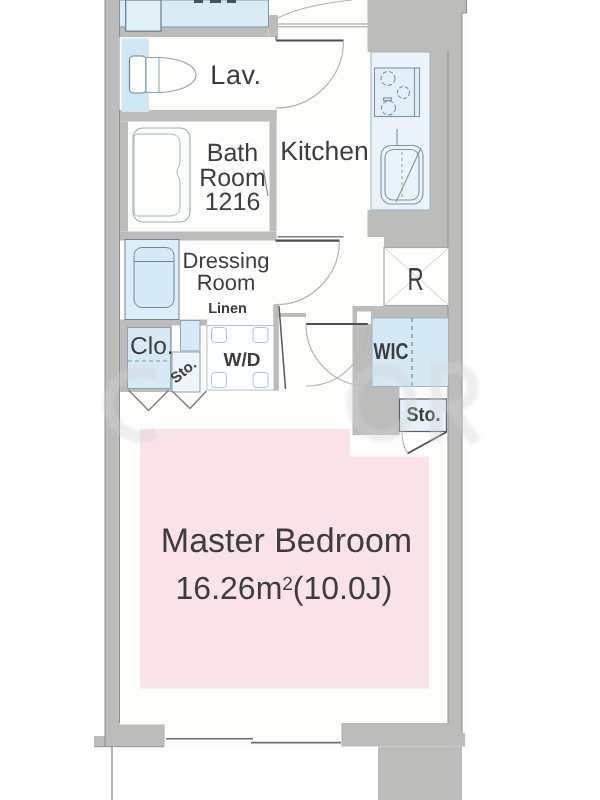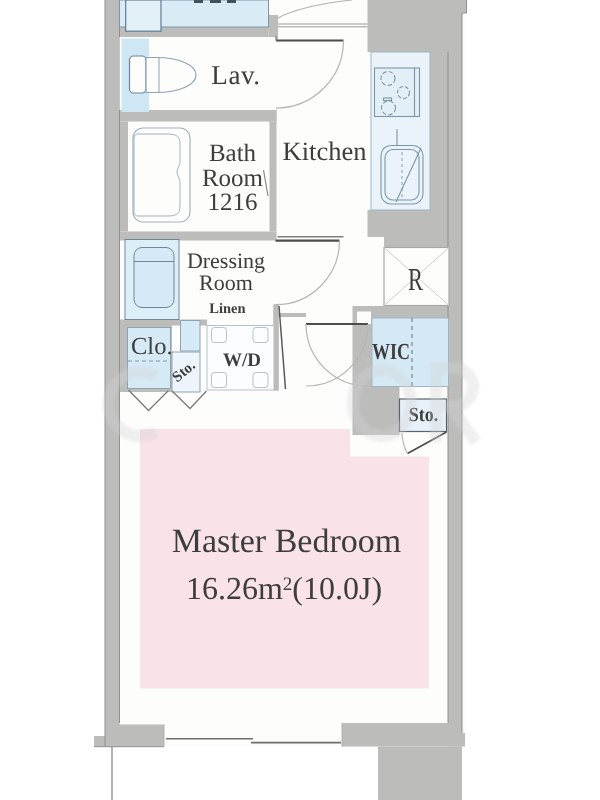"Lav." .plan { font-family: Liberation Serif, serif -> Liberation Sans, sans-serif }
